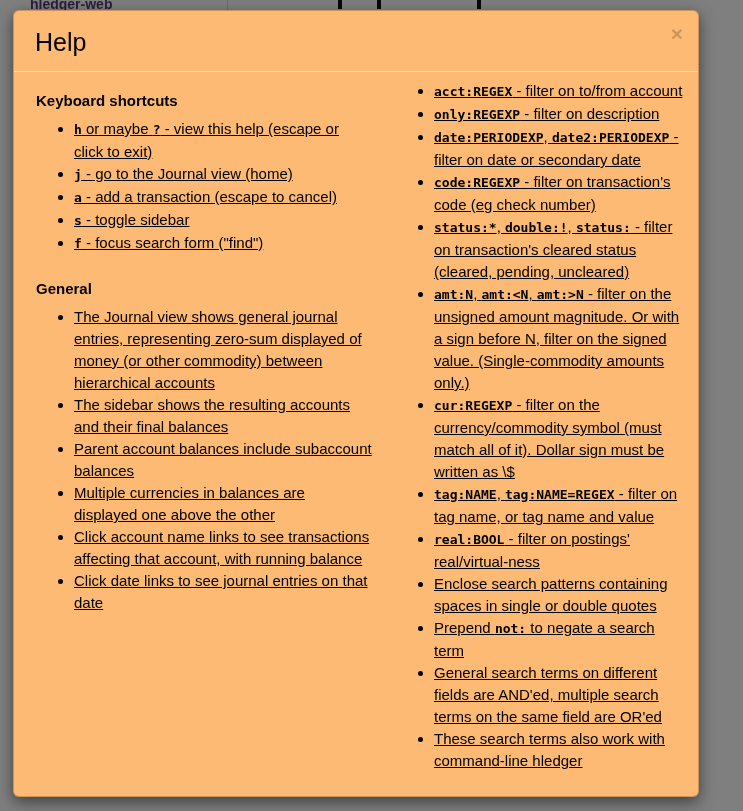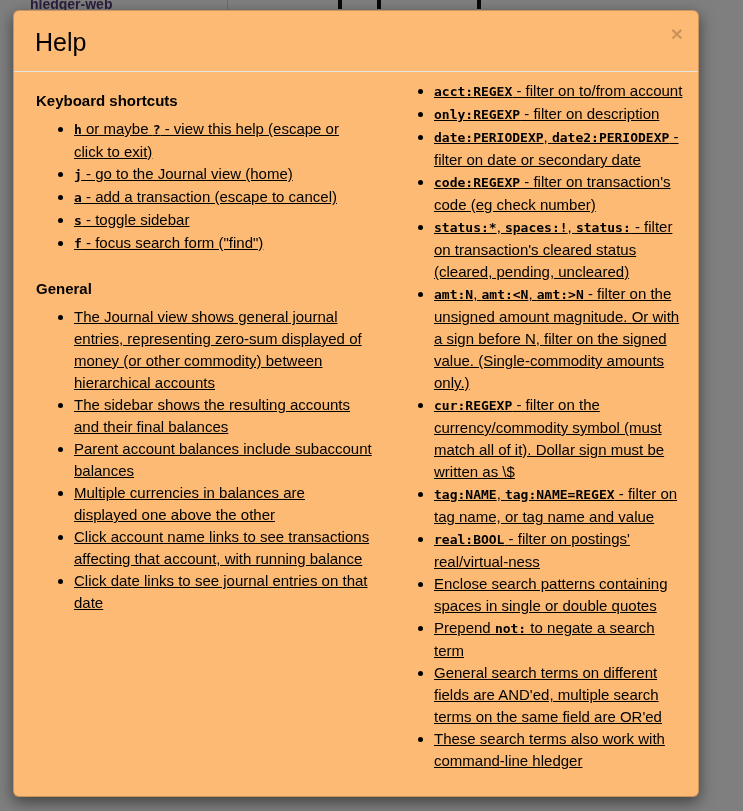"spaces:!" code { text: spaces -> double }
